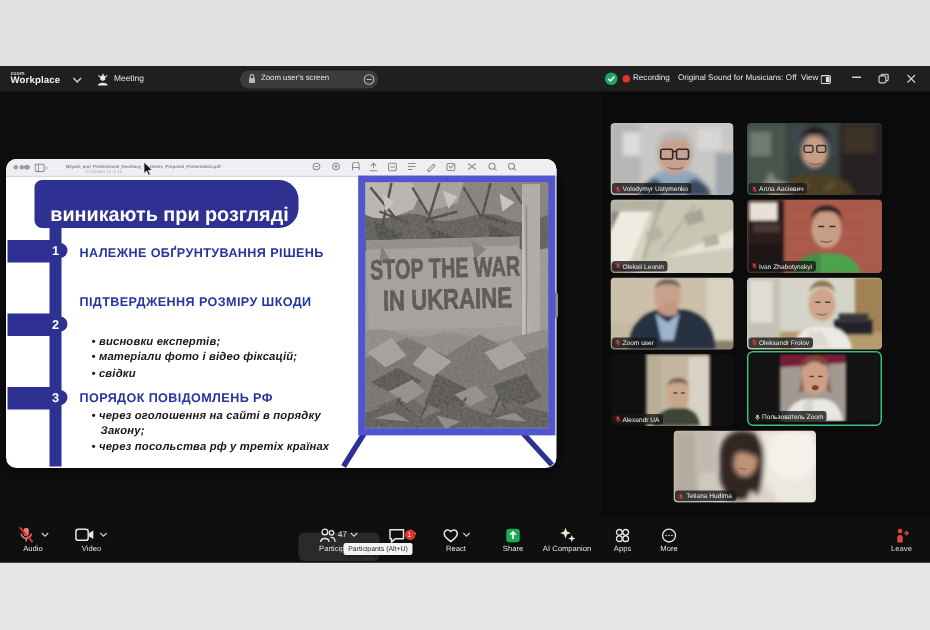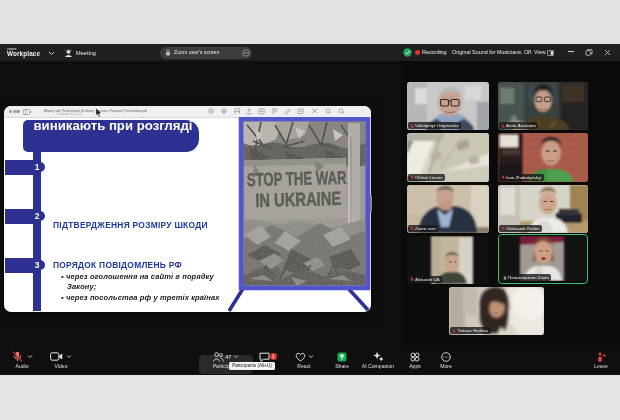"виникають при розгляді" div.abs { top: 119px -> 136px }
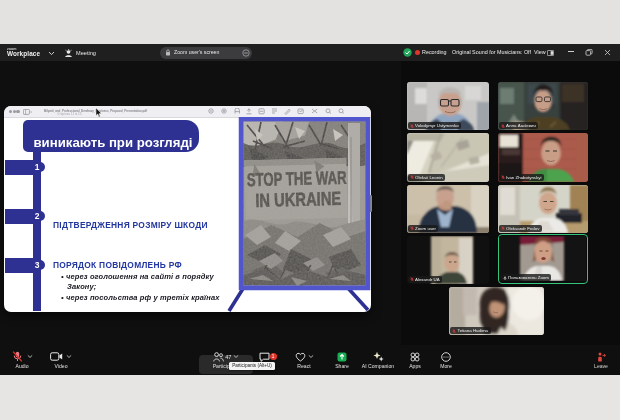"НАЛЕЖНЕ ОБҐРУНТУВАННЯ РІШЕНЬ" div.abs { html: none -> <div>НАЛЕЖНЕ ОБҐРУНТУВАННЯ РІШЕНЬ</div> }
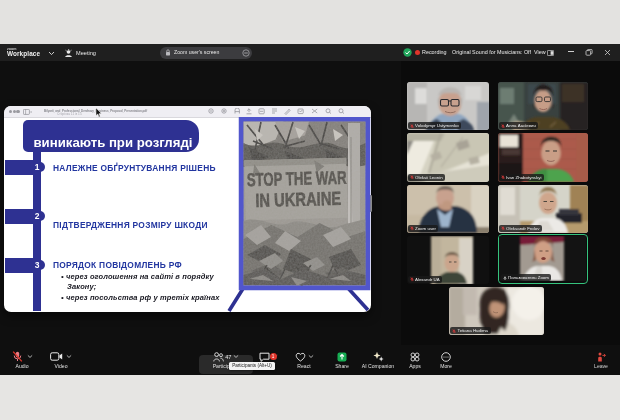"ПІДТВЕРДЖЕННЯ РОЗМІРУ ШКОДИ" div.abs { top: 220px -> 196px }
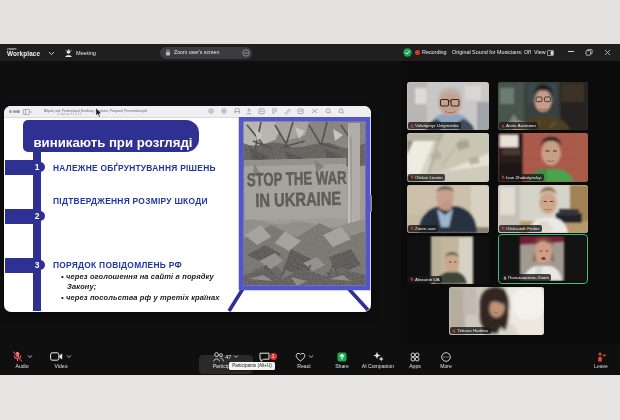"• висновки експертів;" div.abs { html: none -> <div>• висновки експертів;<br>• матеріали фото і відео фіксацій;<br>• свідки</div> }
